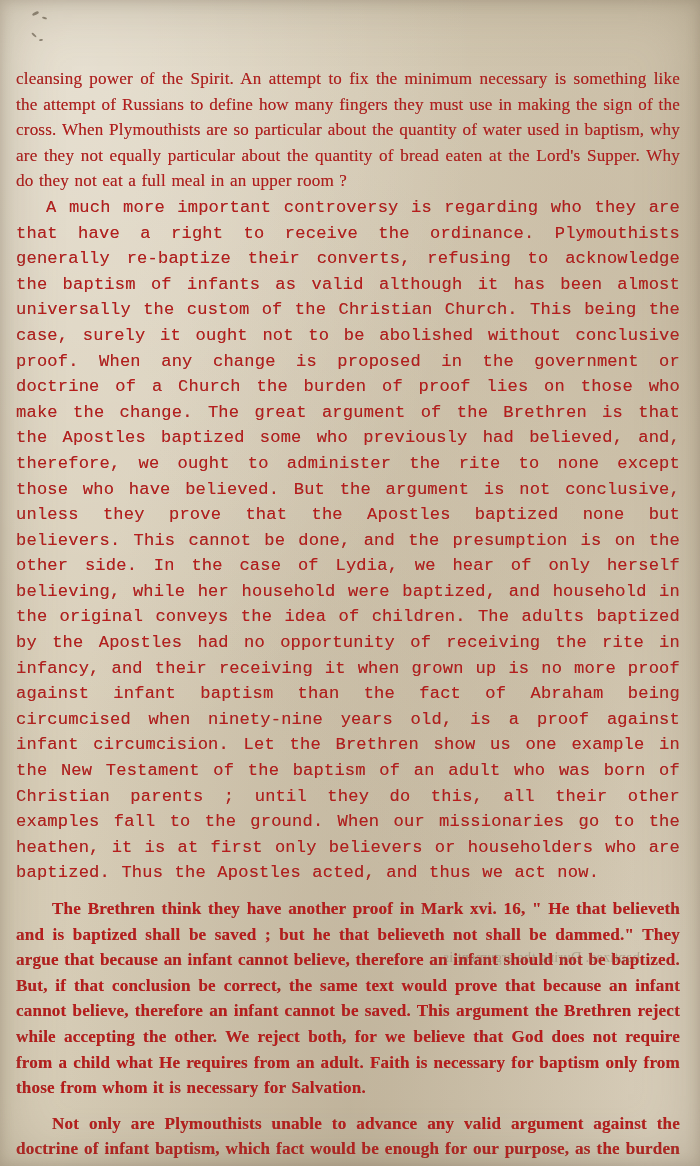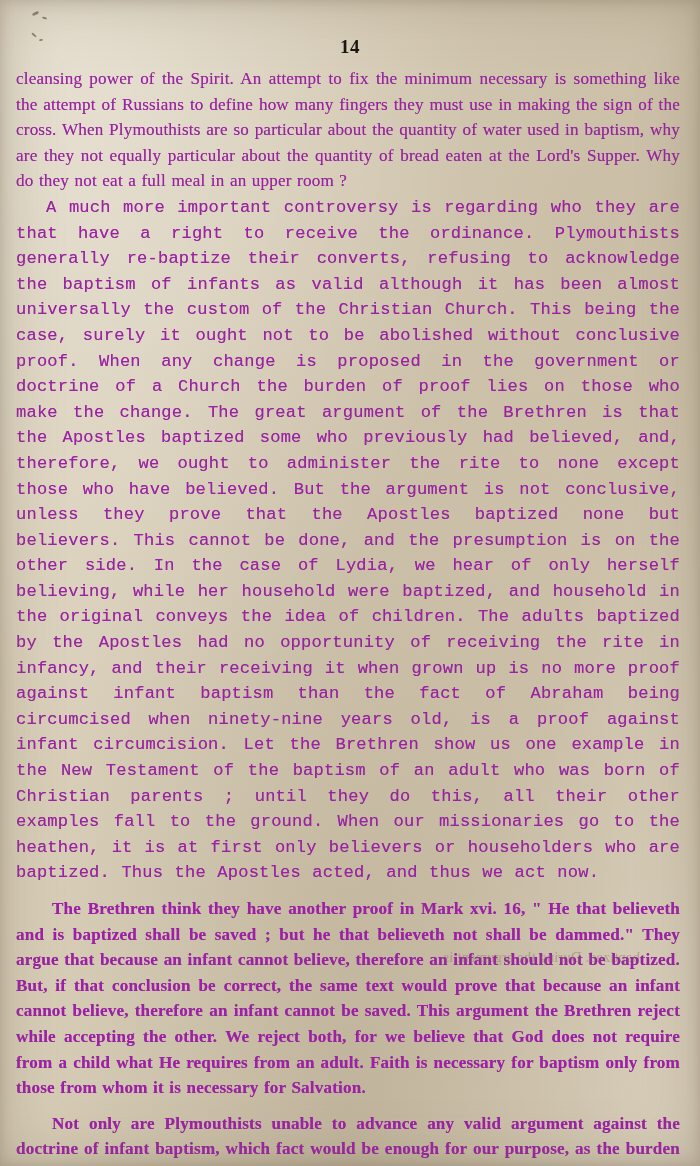"14" div.page-number { html: <div>14</div> -> none }
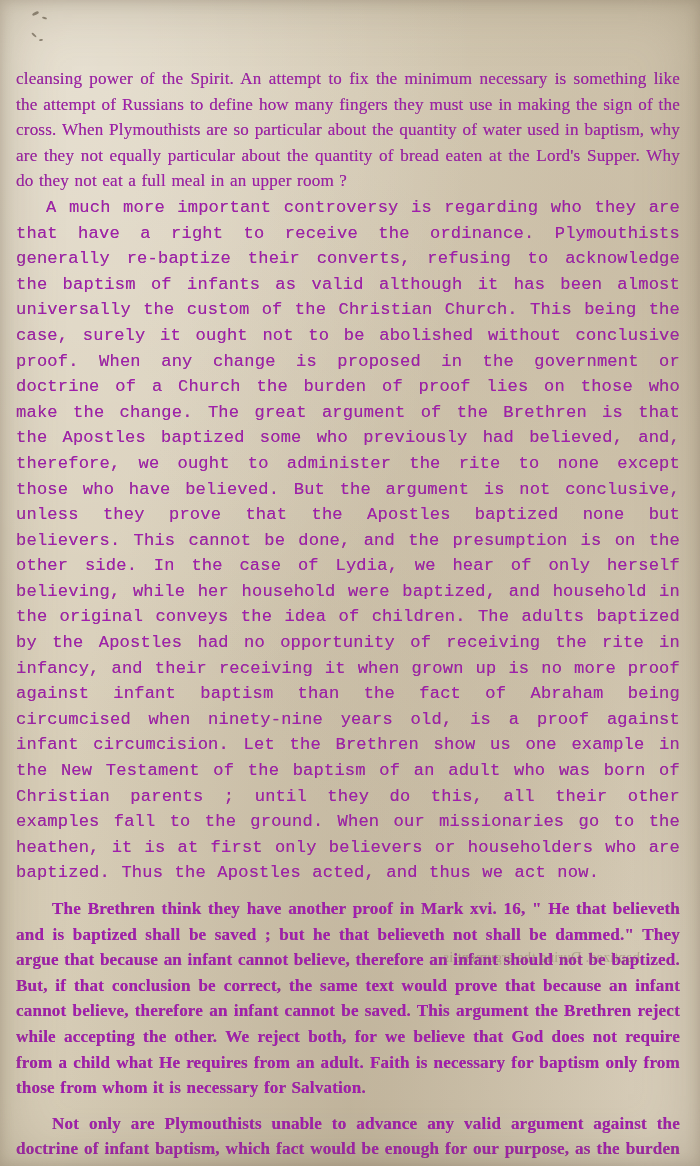"cleansing power of the Spirit." p { color: #a21caf -> #b91c1c }
